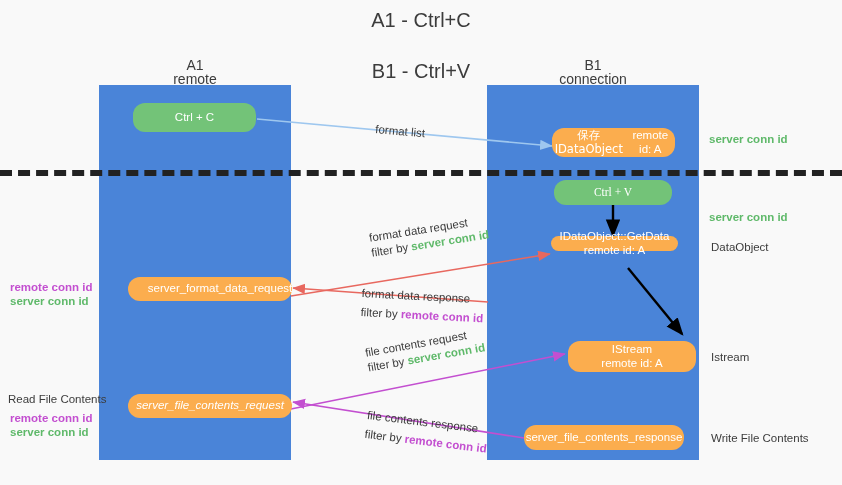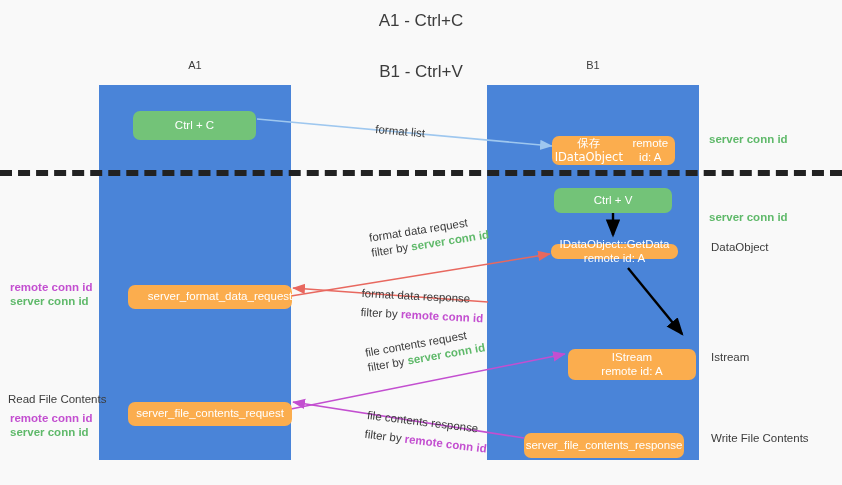"A1 - Ctrl+C" .title { font-size: 17px -> 20px }
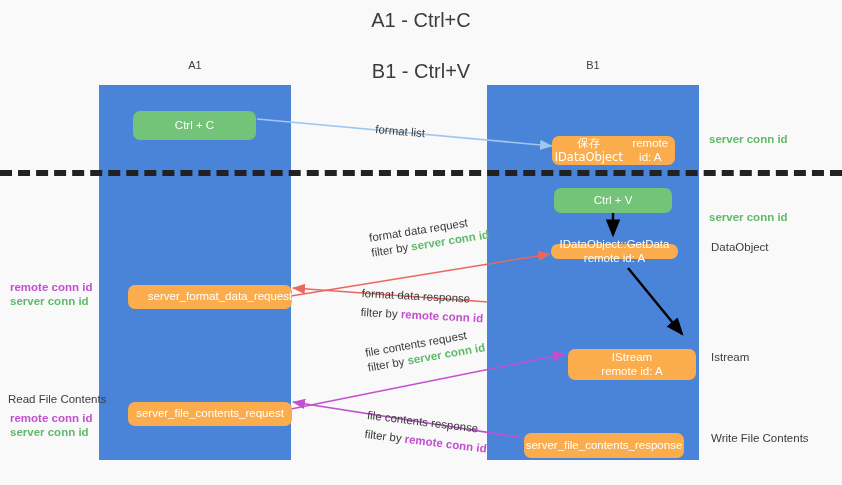"A1" .colhdr { font-size: 11px -> 14px }
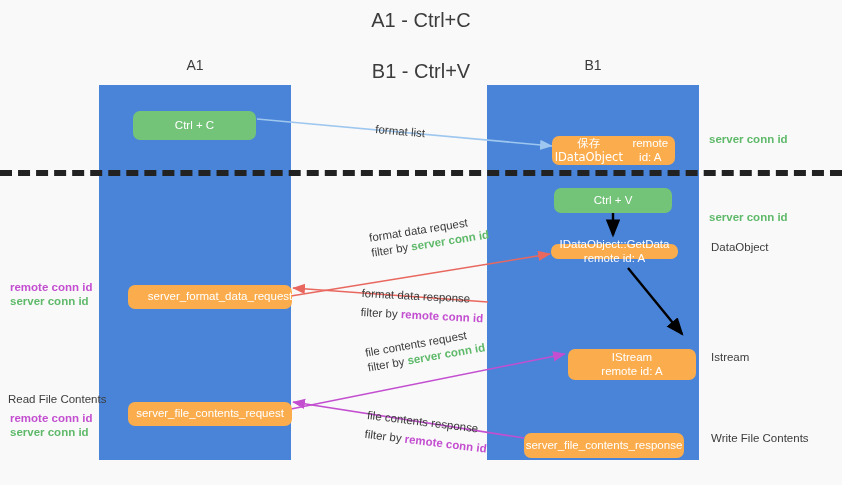"remote" div { html: none -> <div>remote</div> }
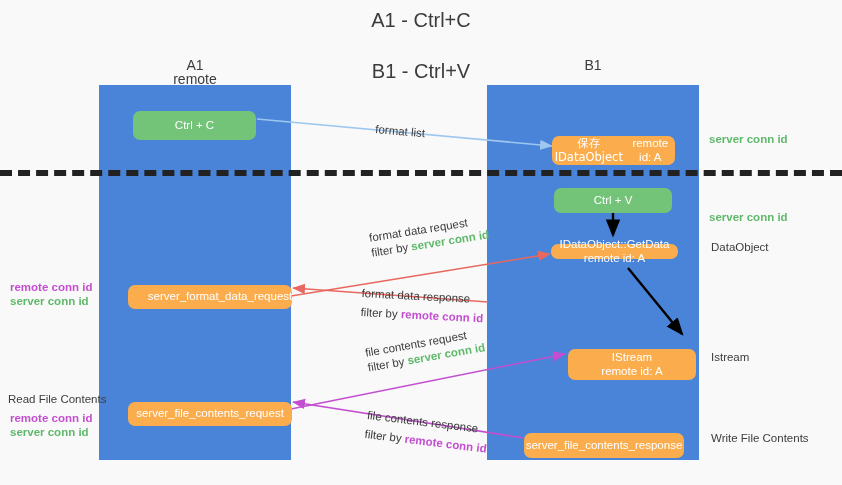"connection" div { html: none -> <div>connection</div> }
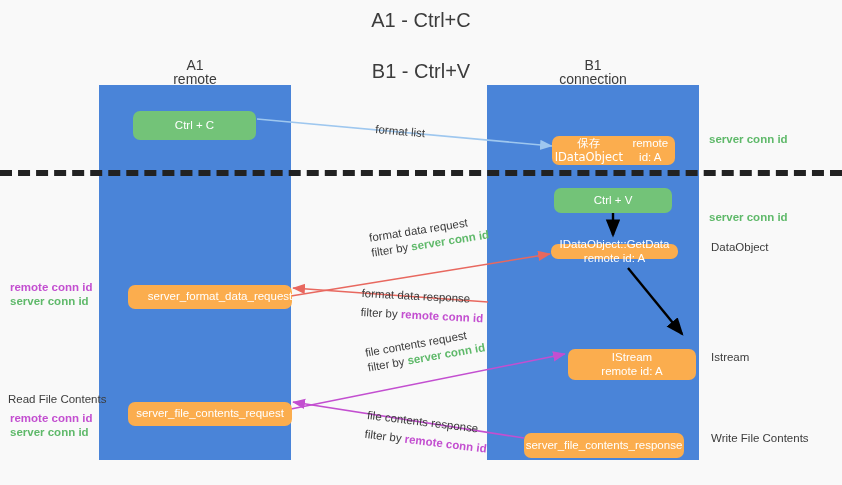"Ctrl + C" .node { border-radius: 7px -> 12px; margin-top: 8px -> none }
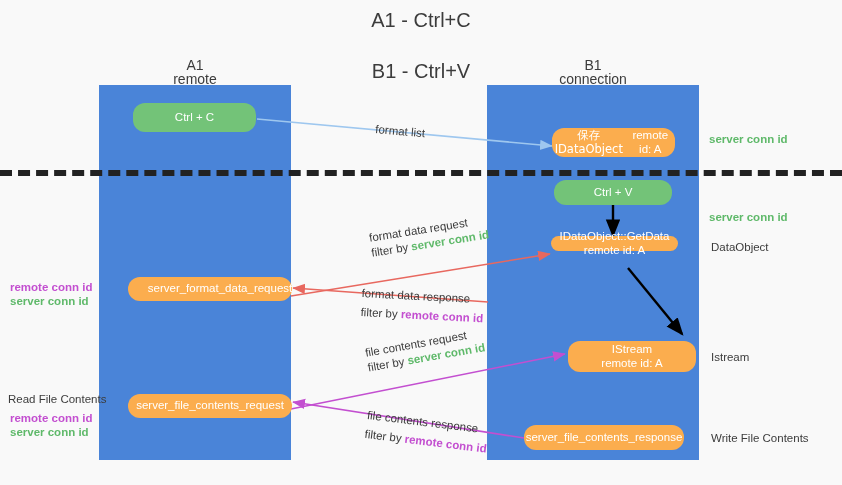"Ctrl + V" div.node { font-family: none -> Liberation Serif, serif }
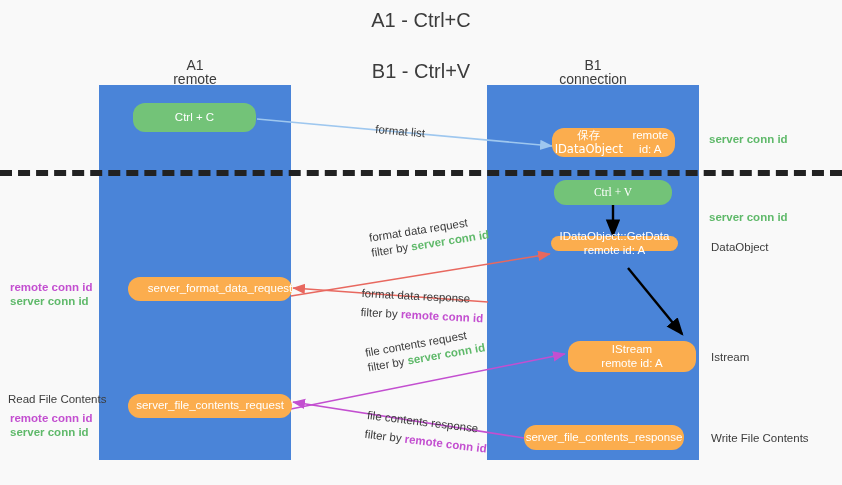"server_file_contents_request" div.node { font-style: none -> italic }
